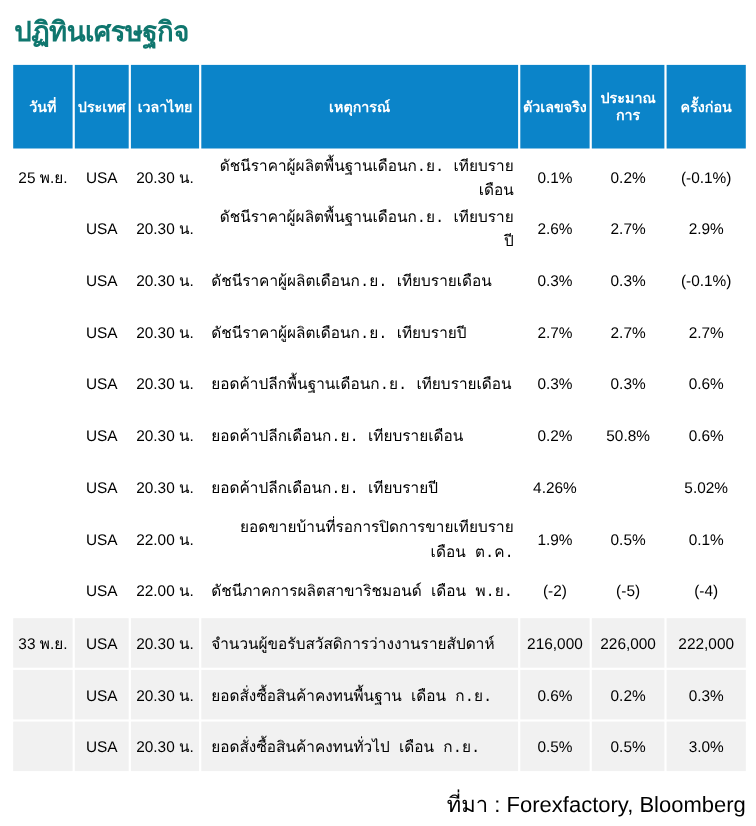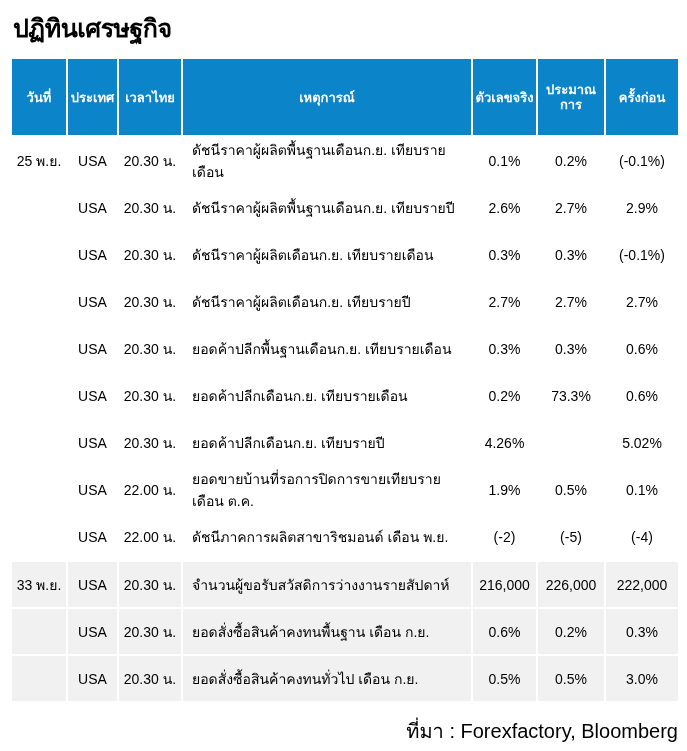"ปฏิทินเศรษฐกิจ" .page-title { color: #000000 -> #0f766e; font-family: Liberation Serif, serif -> none }
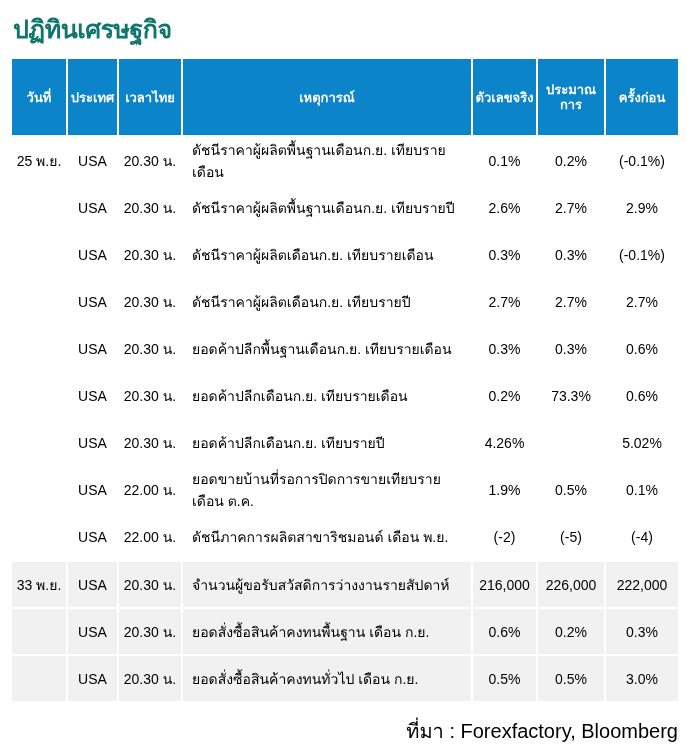"ดัชนีราคาผู้ผลิตพื้นฐานเดือนก.ย." .row.body .cell.event { font-family: none -> Liberation Mono, monospace; text-align: left -> right }
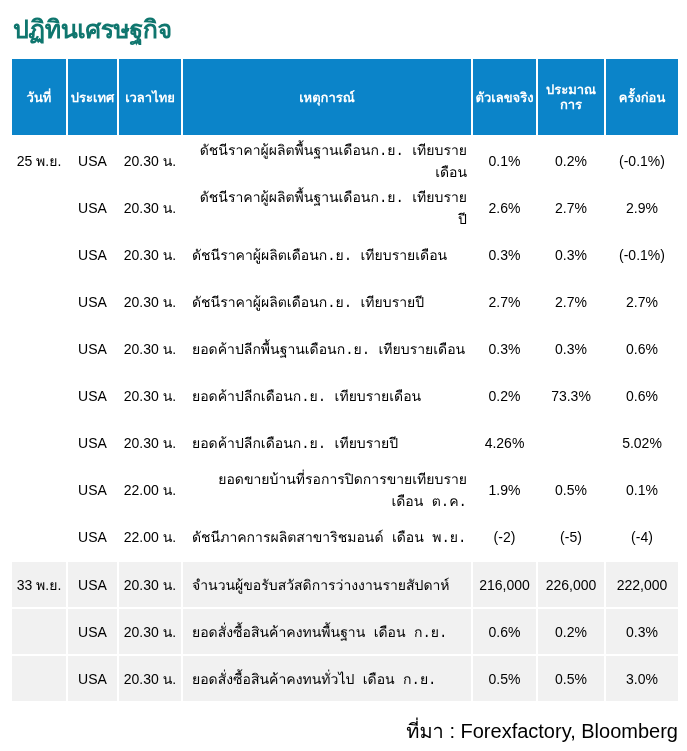"73.3%" div.cell { text: 73.3% -> 50.8% }
